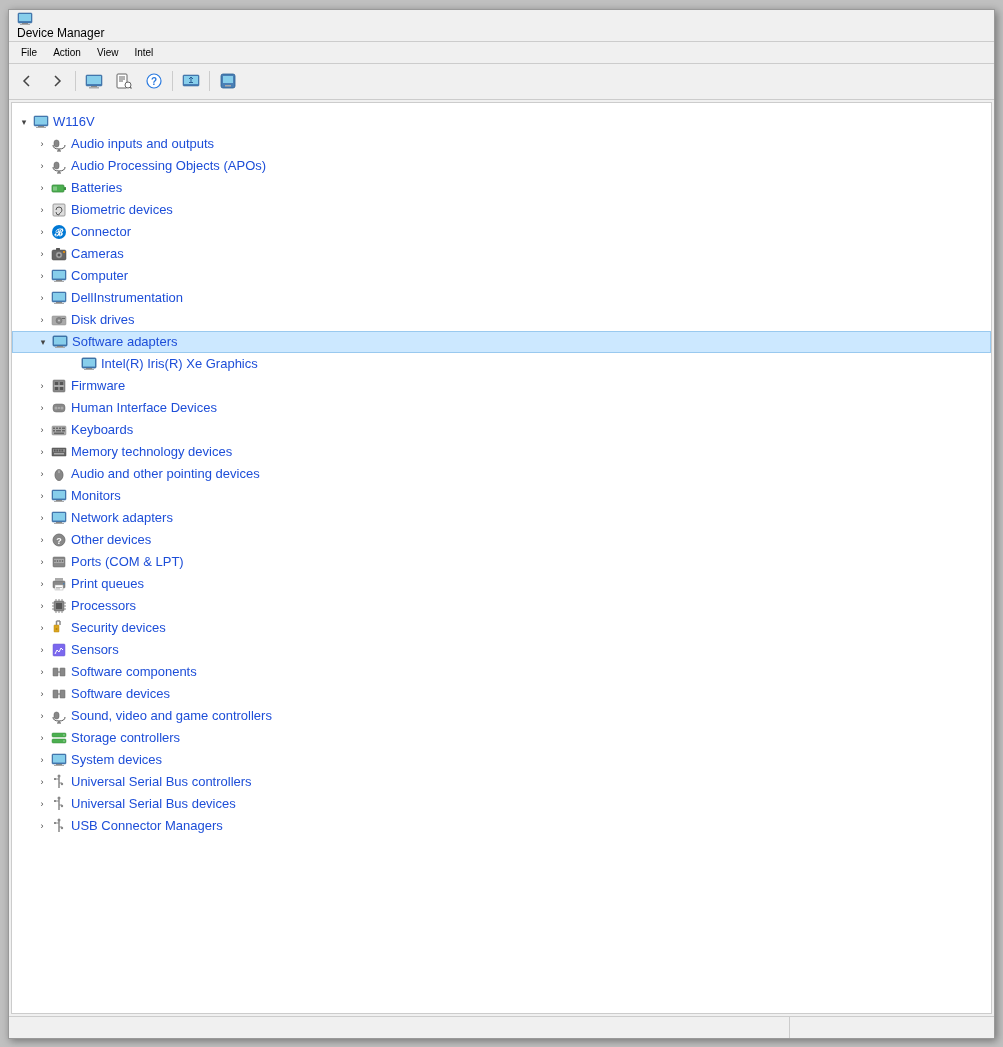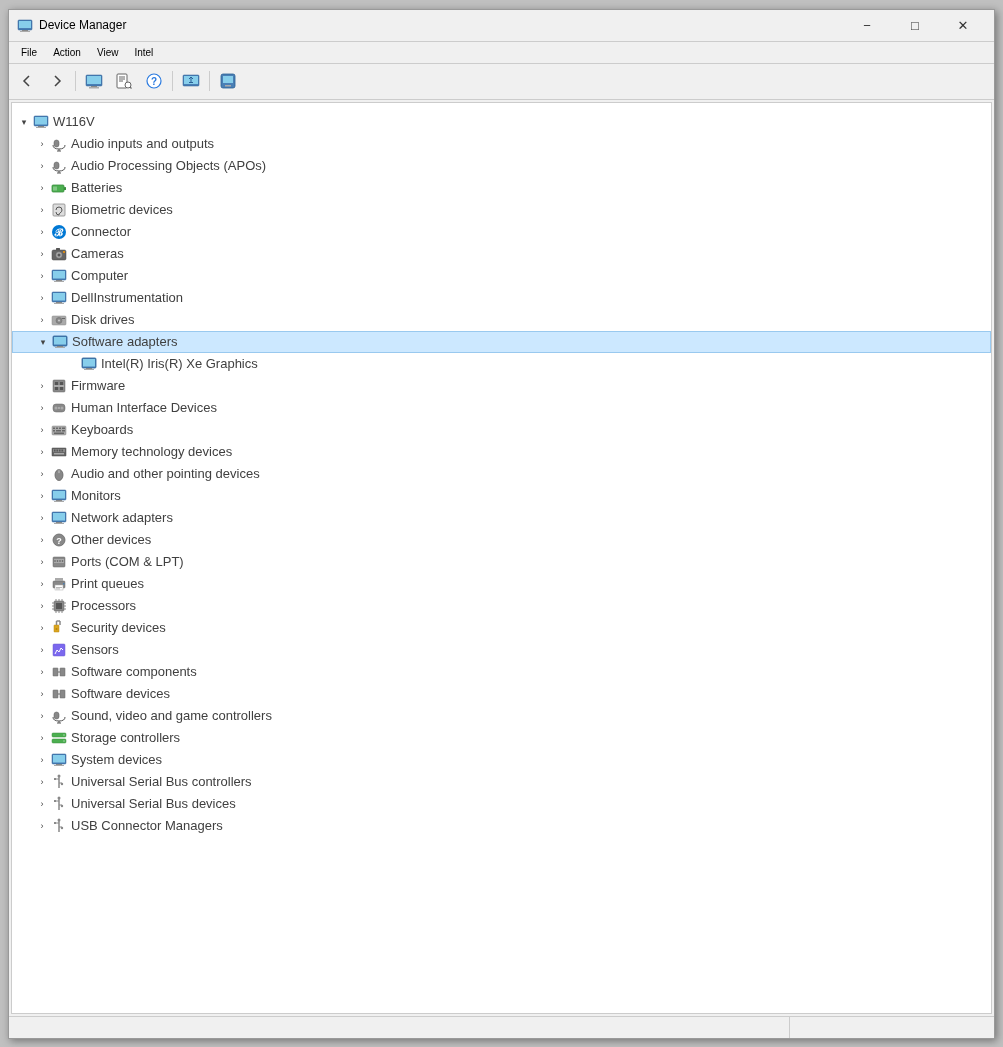"Device Manager" .title-bar { align-items: center -> flex-start; flex-direction: none -> column }
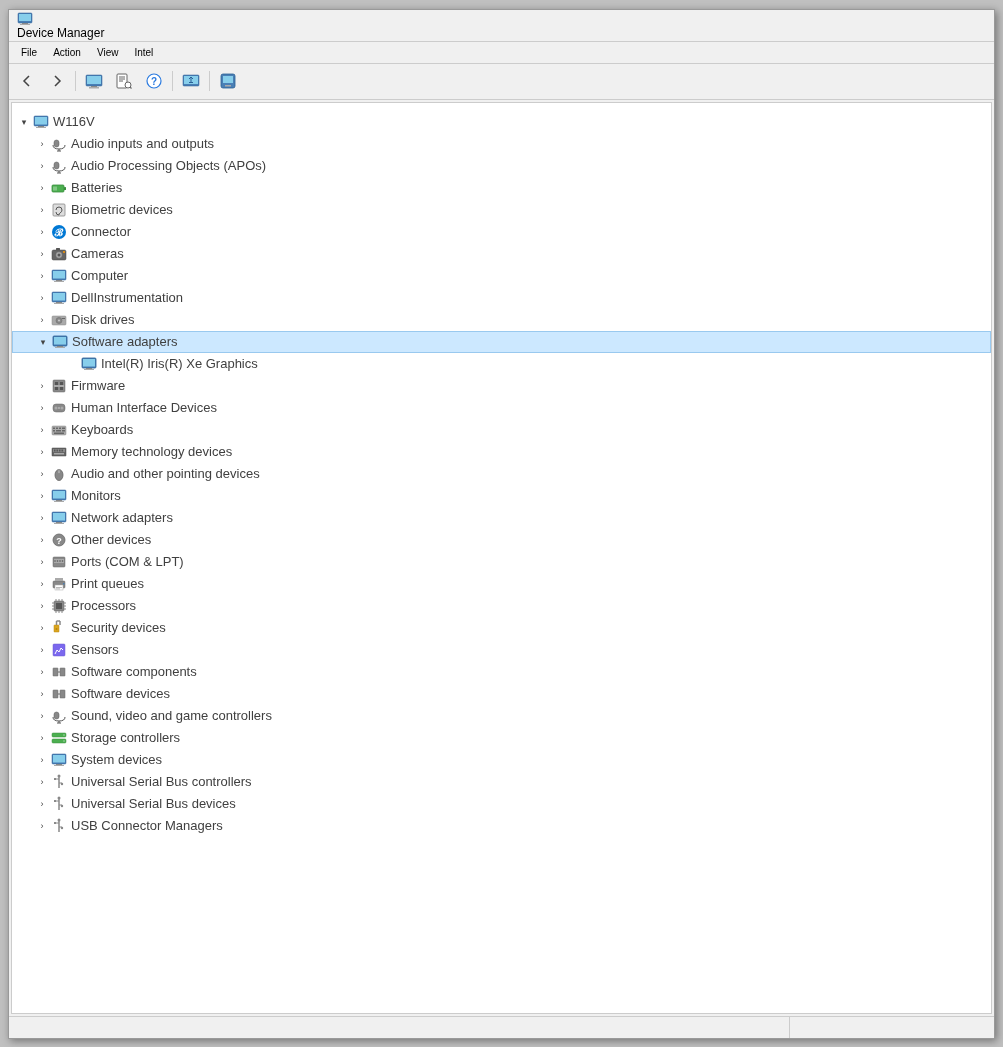"W116V" .tree-label { color: #404040 -> #1d4ed8 }
